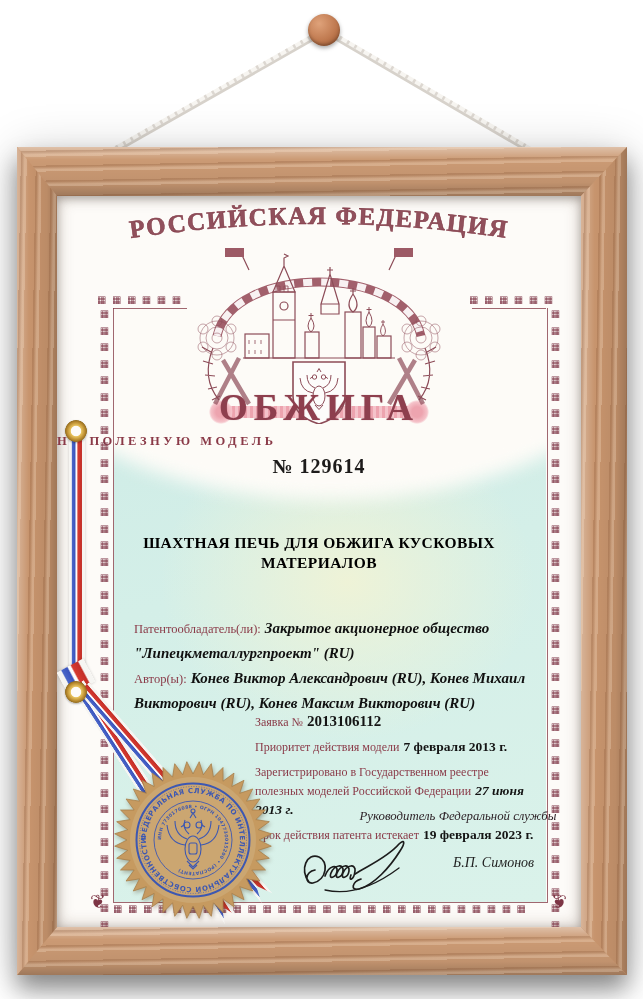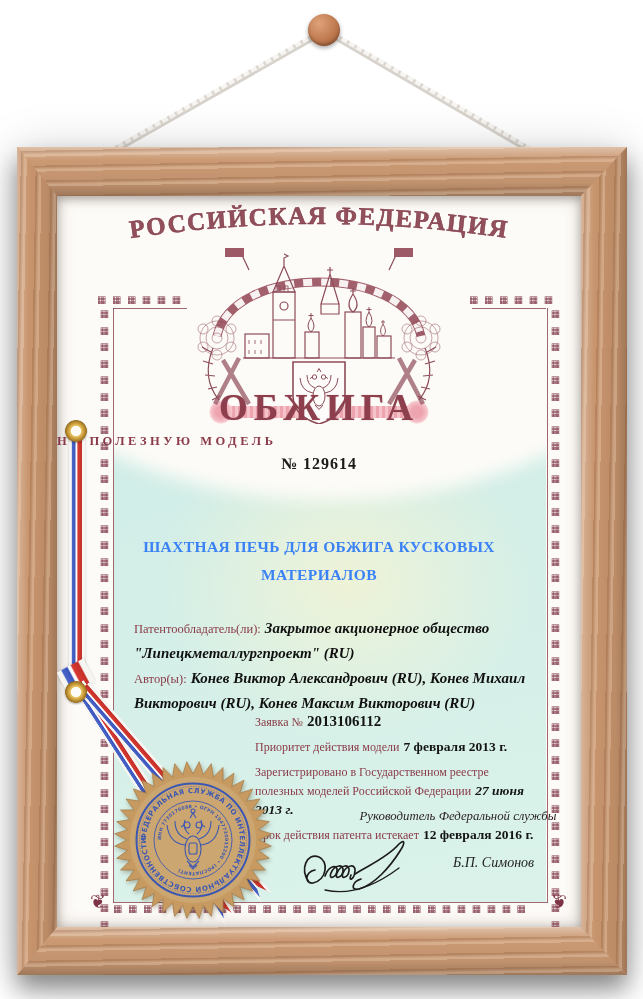"№ 129614" .patent-num { font-size: 16px -> 20px }
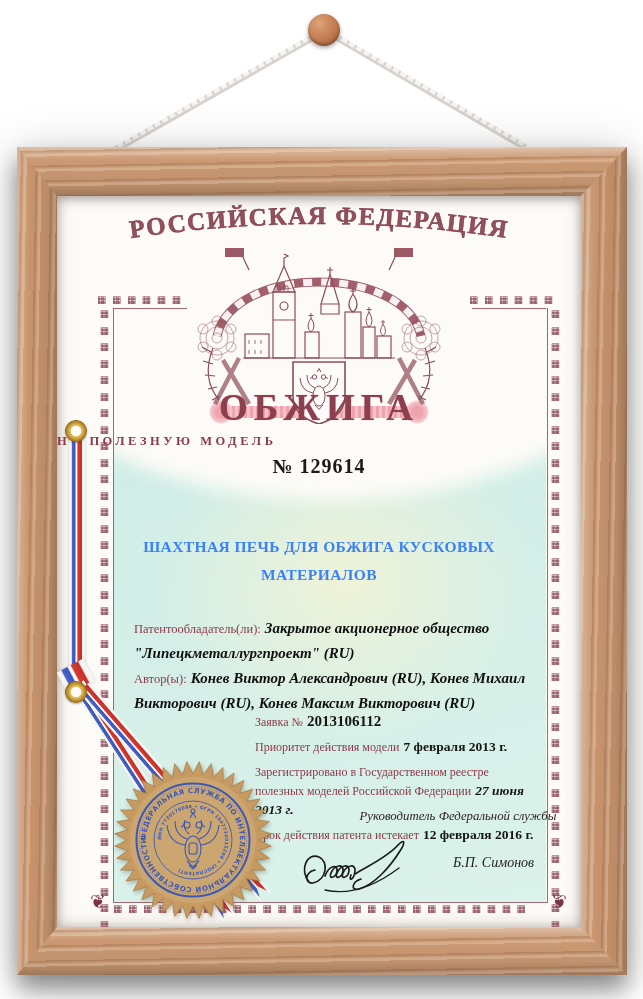"ШАХТНАЯ ПЕЧЬ ДЛЯ ОБЖИГА КУСКОВЫХ" .inv-title { color: #3b82f6 -> #000000; line-height: 28px -> 20px }
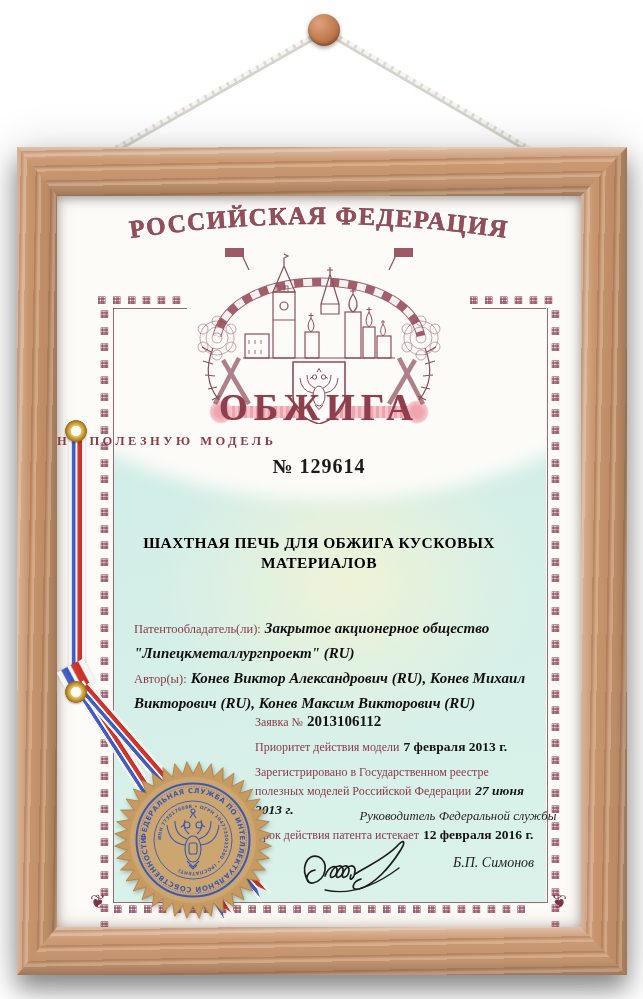"12 февраля 2016 г." span.dval { text: 12 февраля 2016 -> 19 февраля 2023 }
